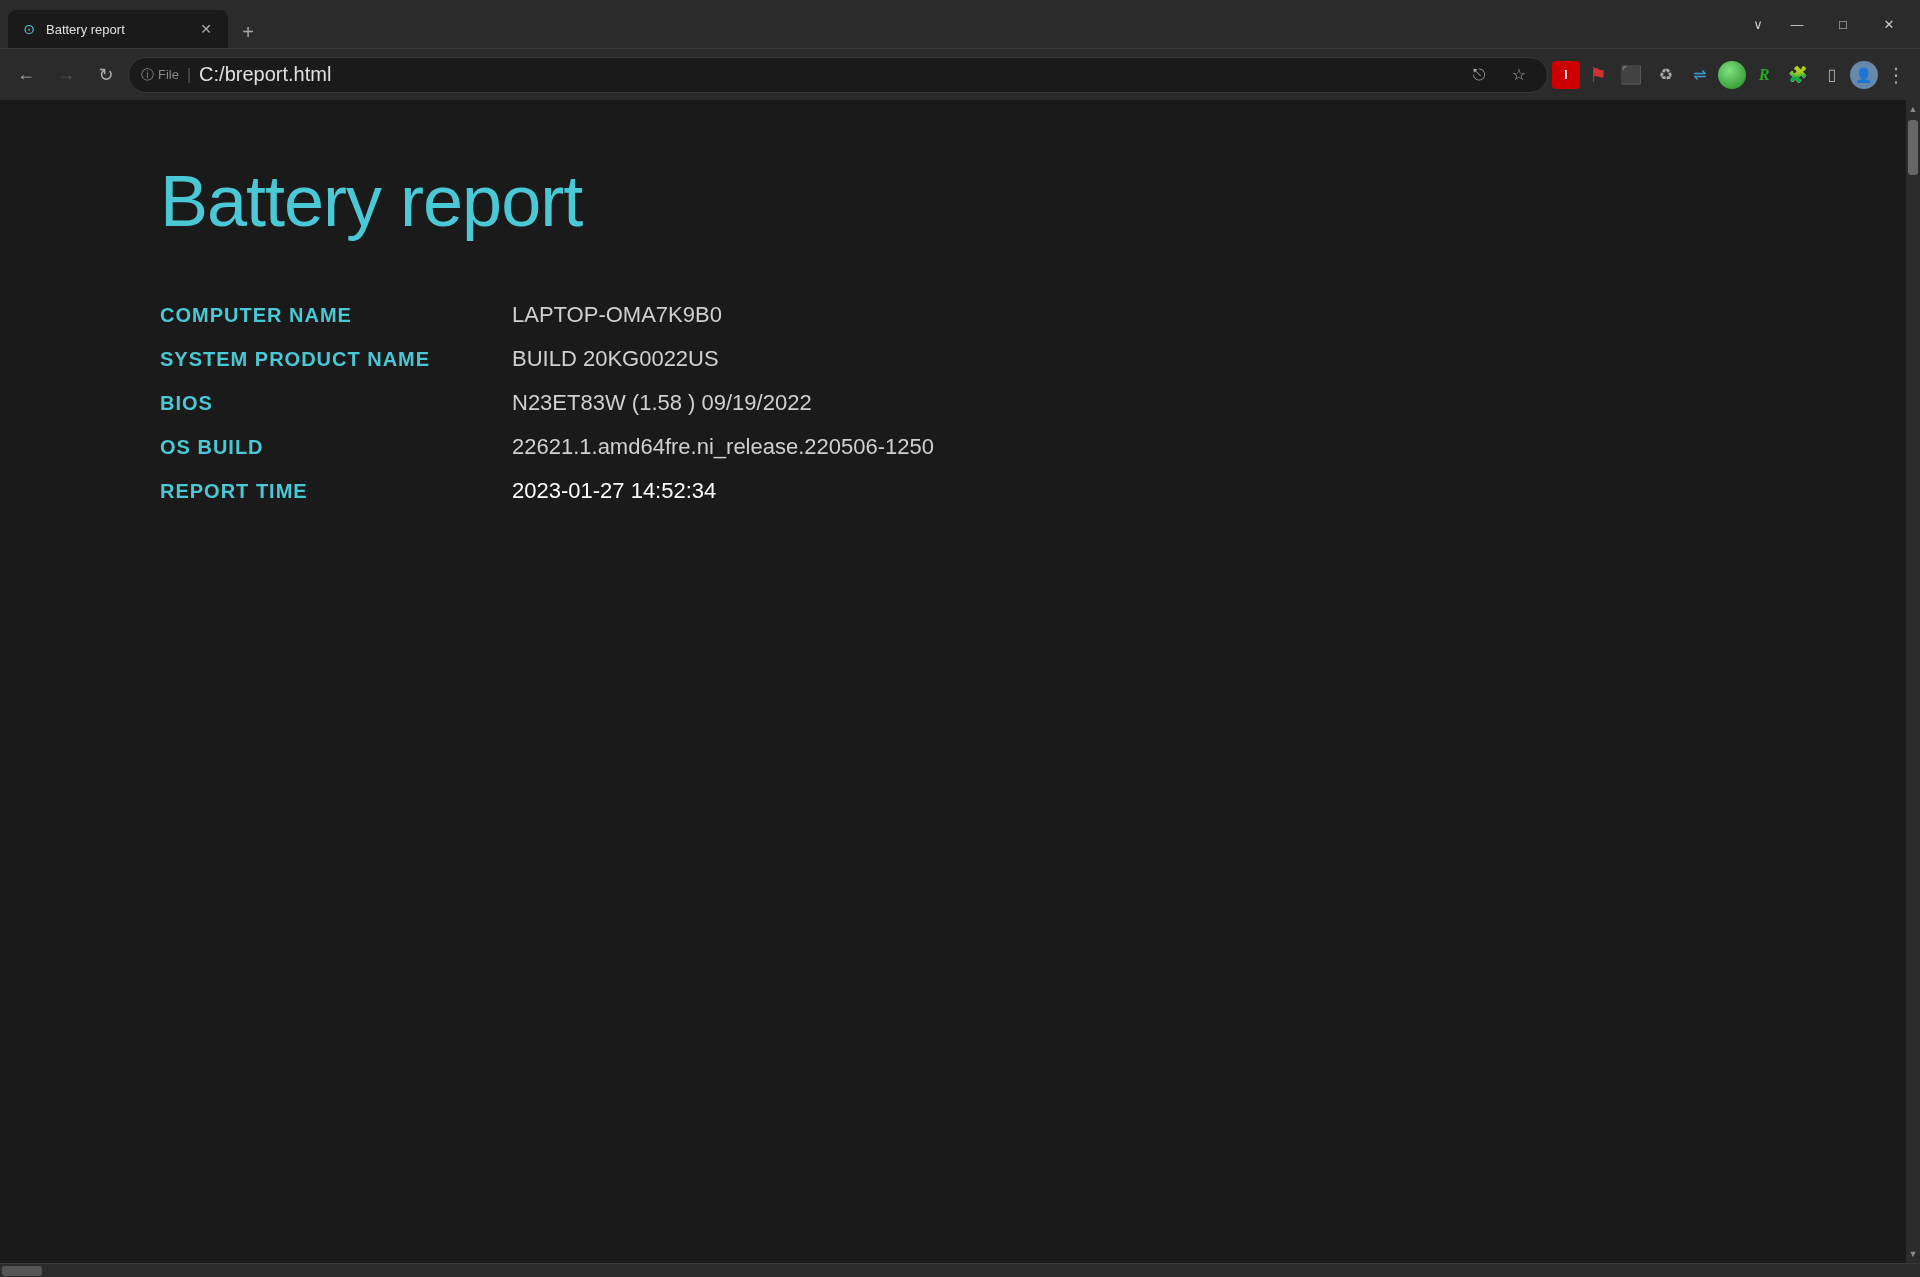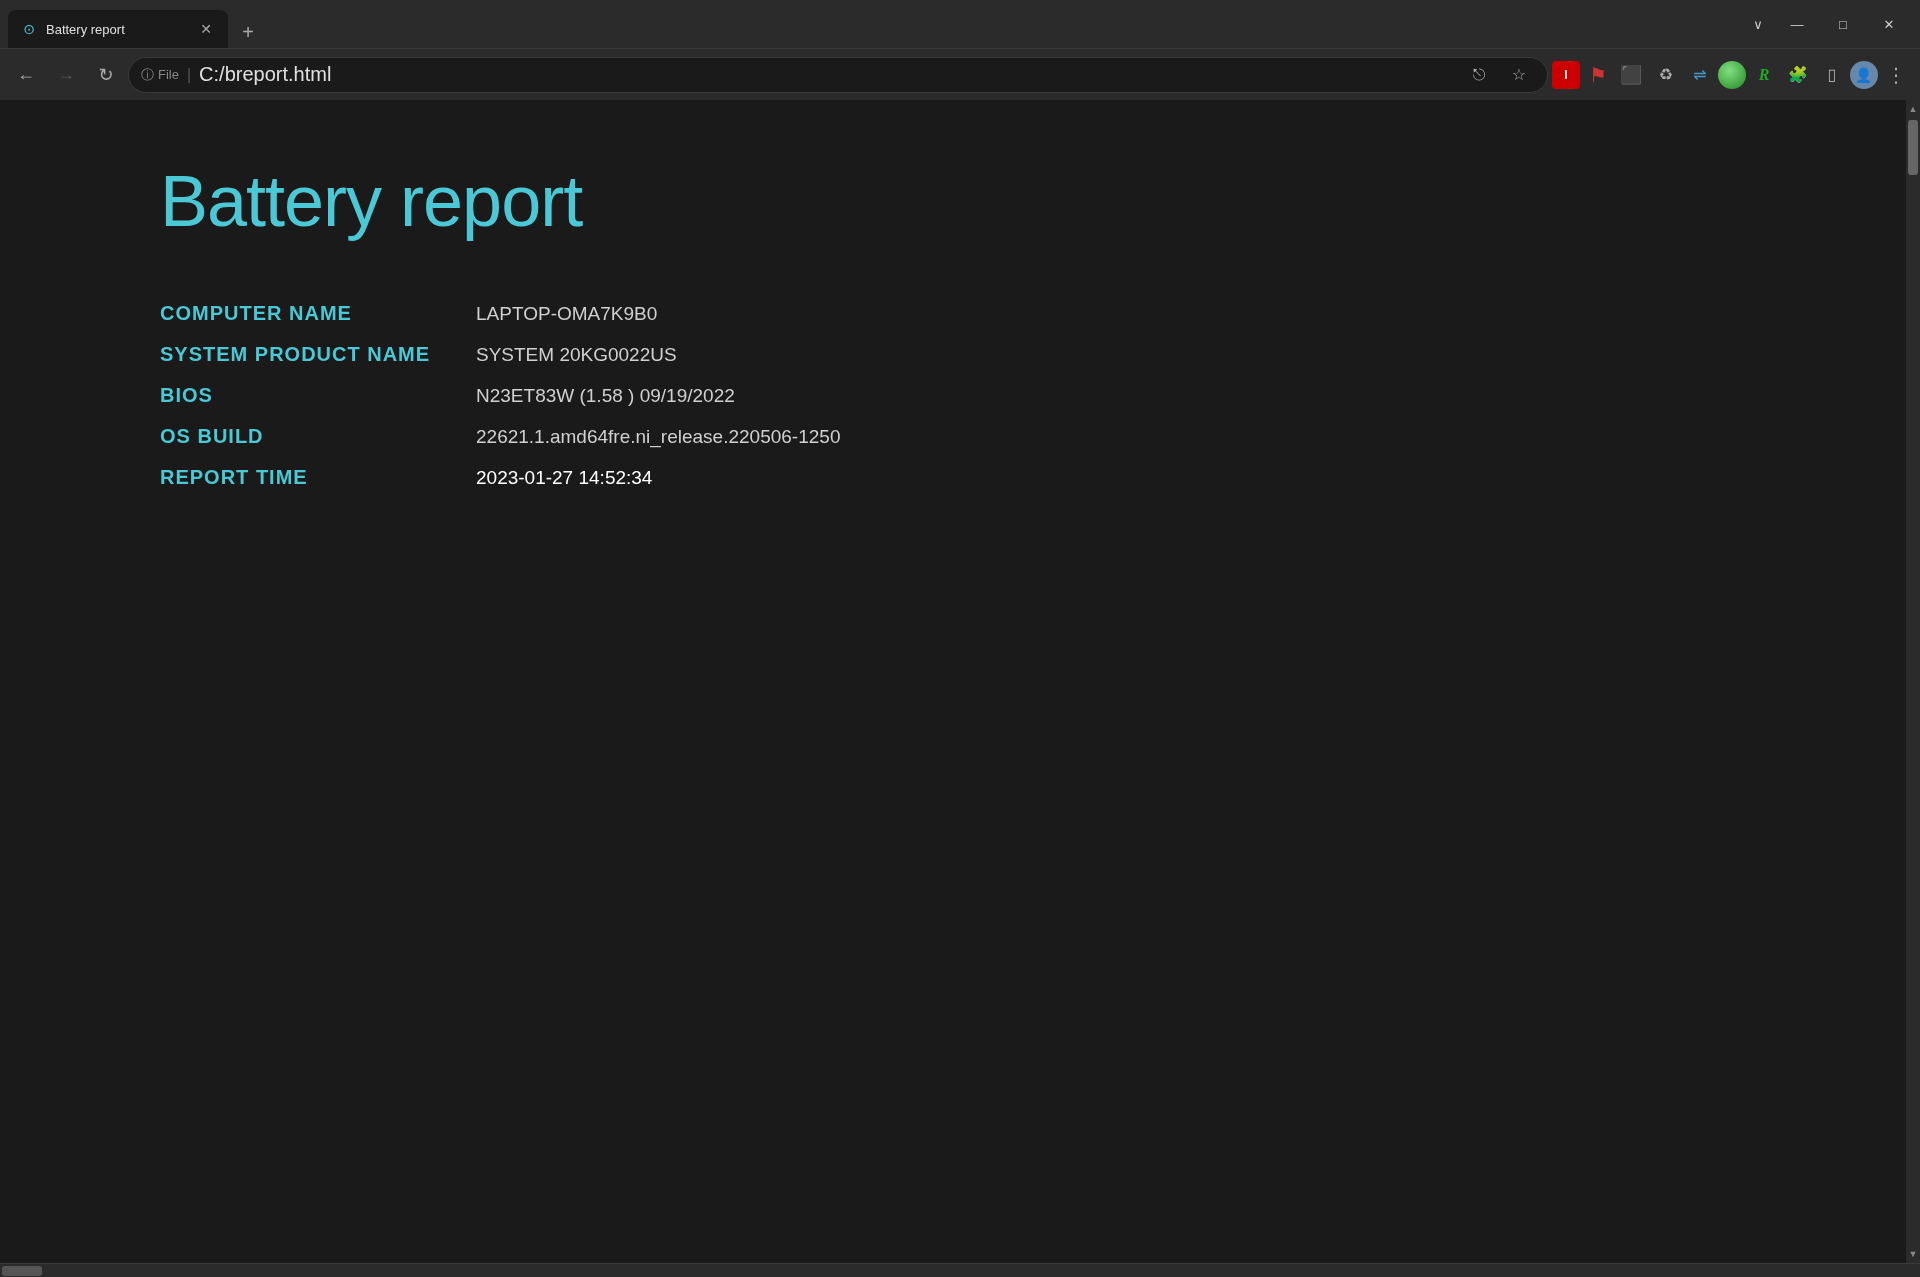"COMPUTER NAME" .info-row { gap: 36px -> 72px }
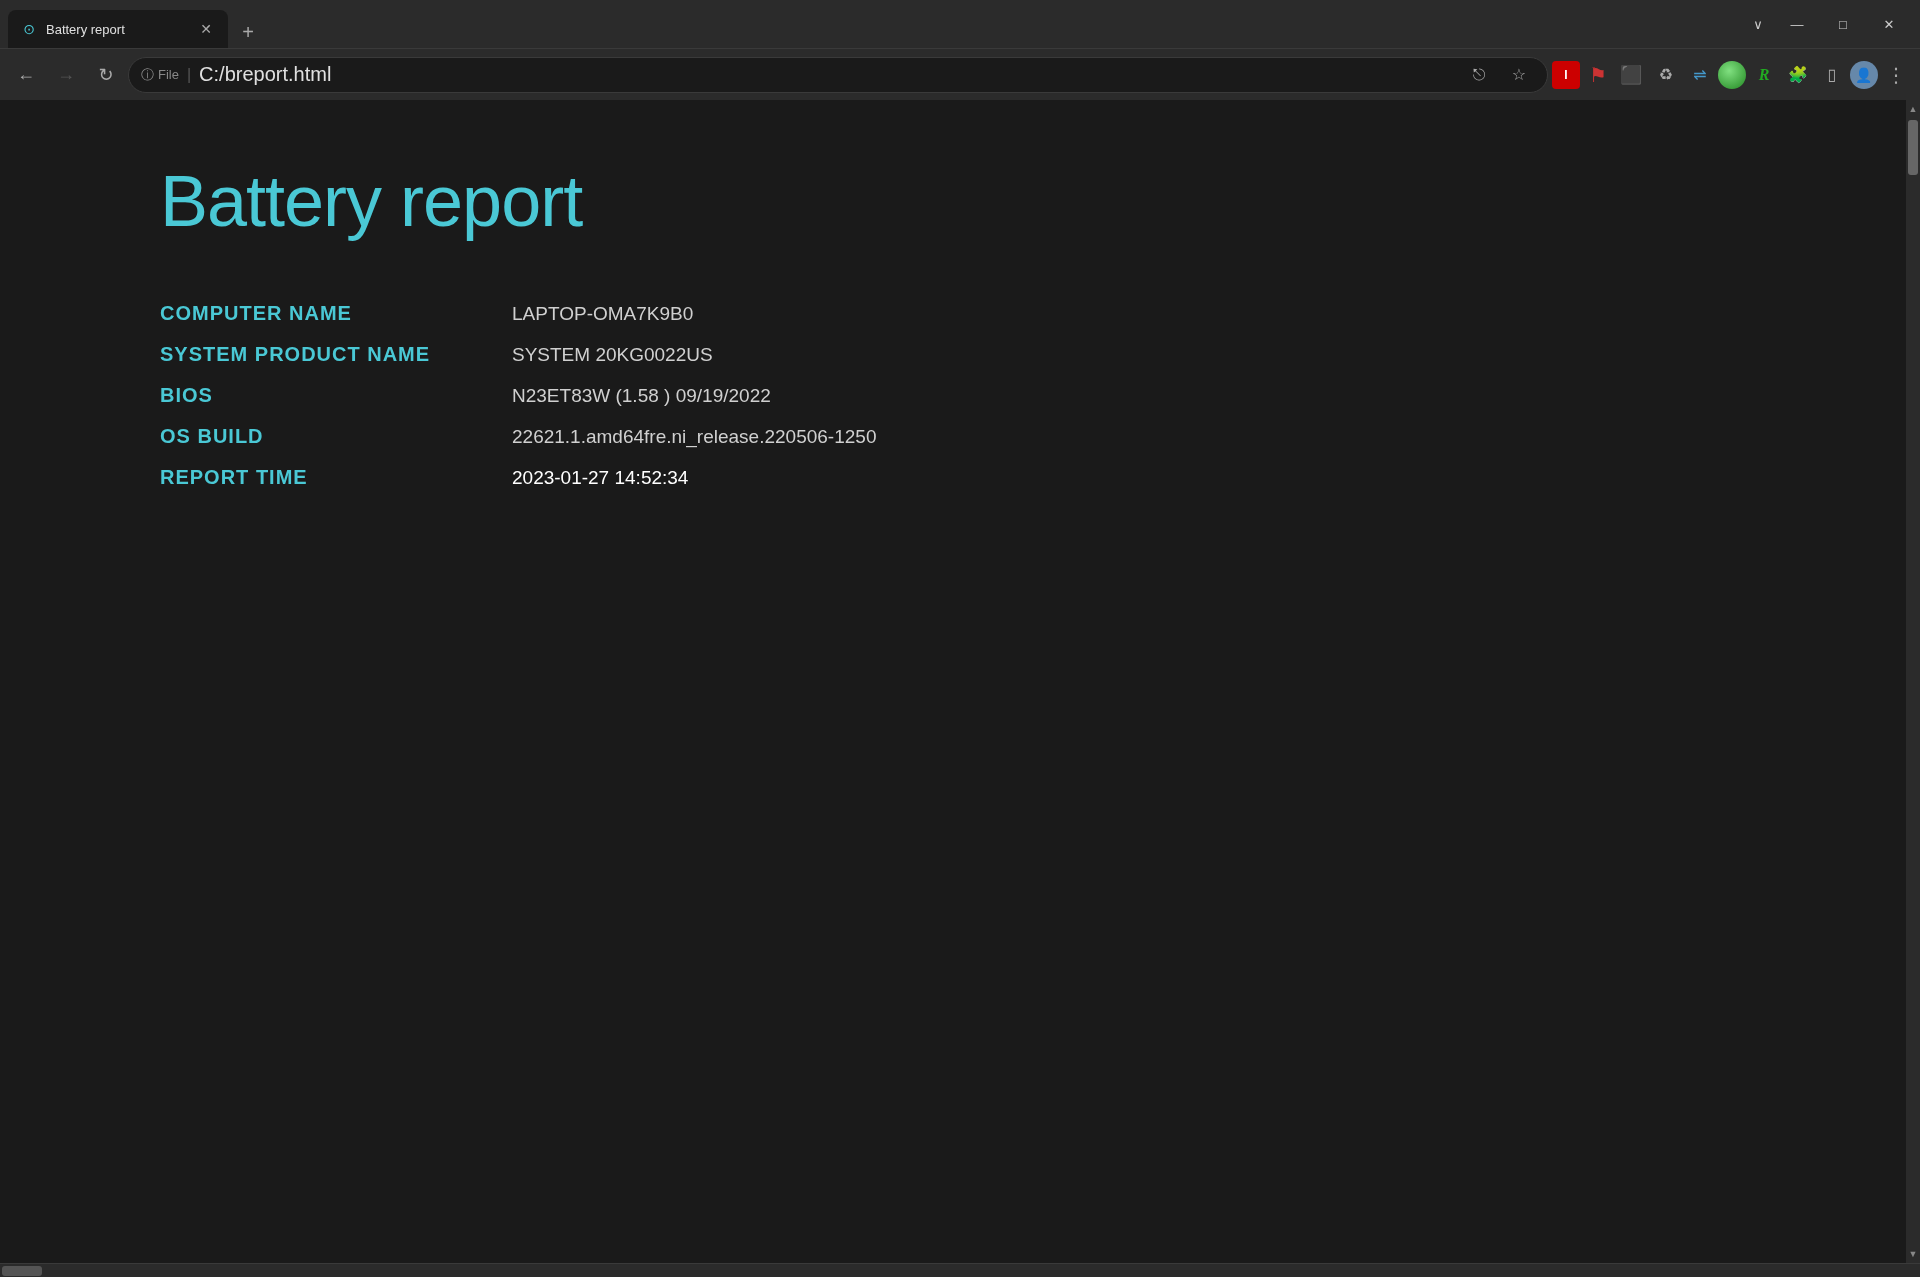"LAPTOP-OMA7K9B0" .info-value { font-size: 19px -> 22px }
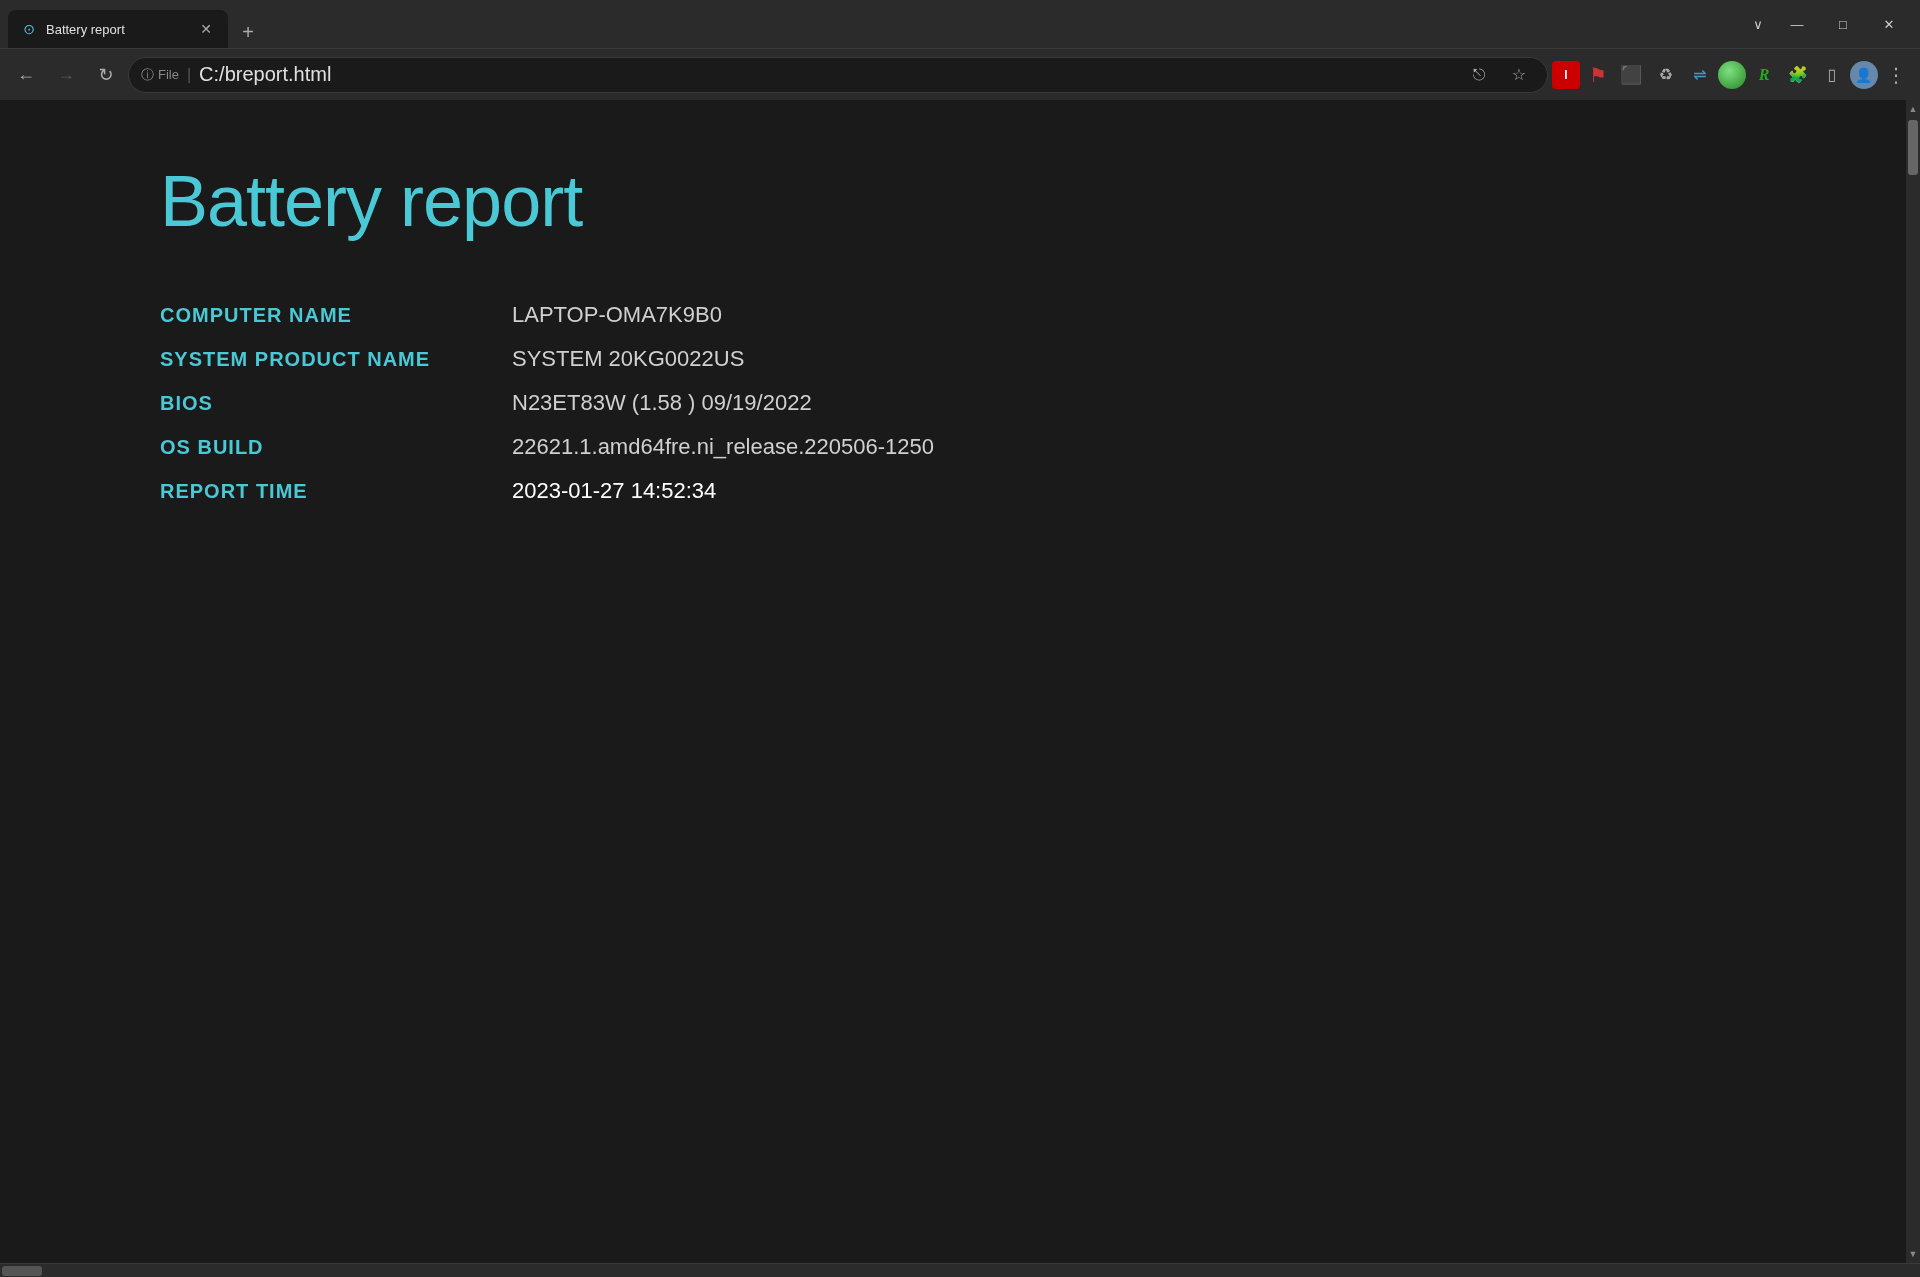"SYSTEM 20KG0022US" span.info-value { text: SYSTEM -> BUILD }
